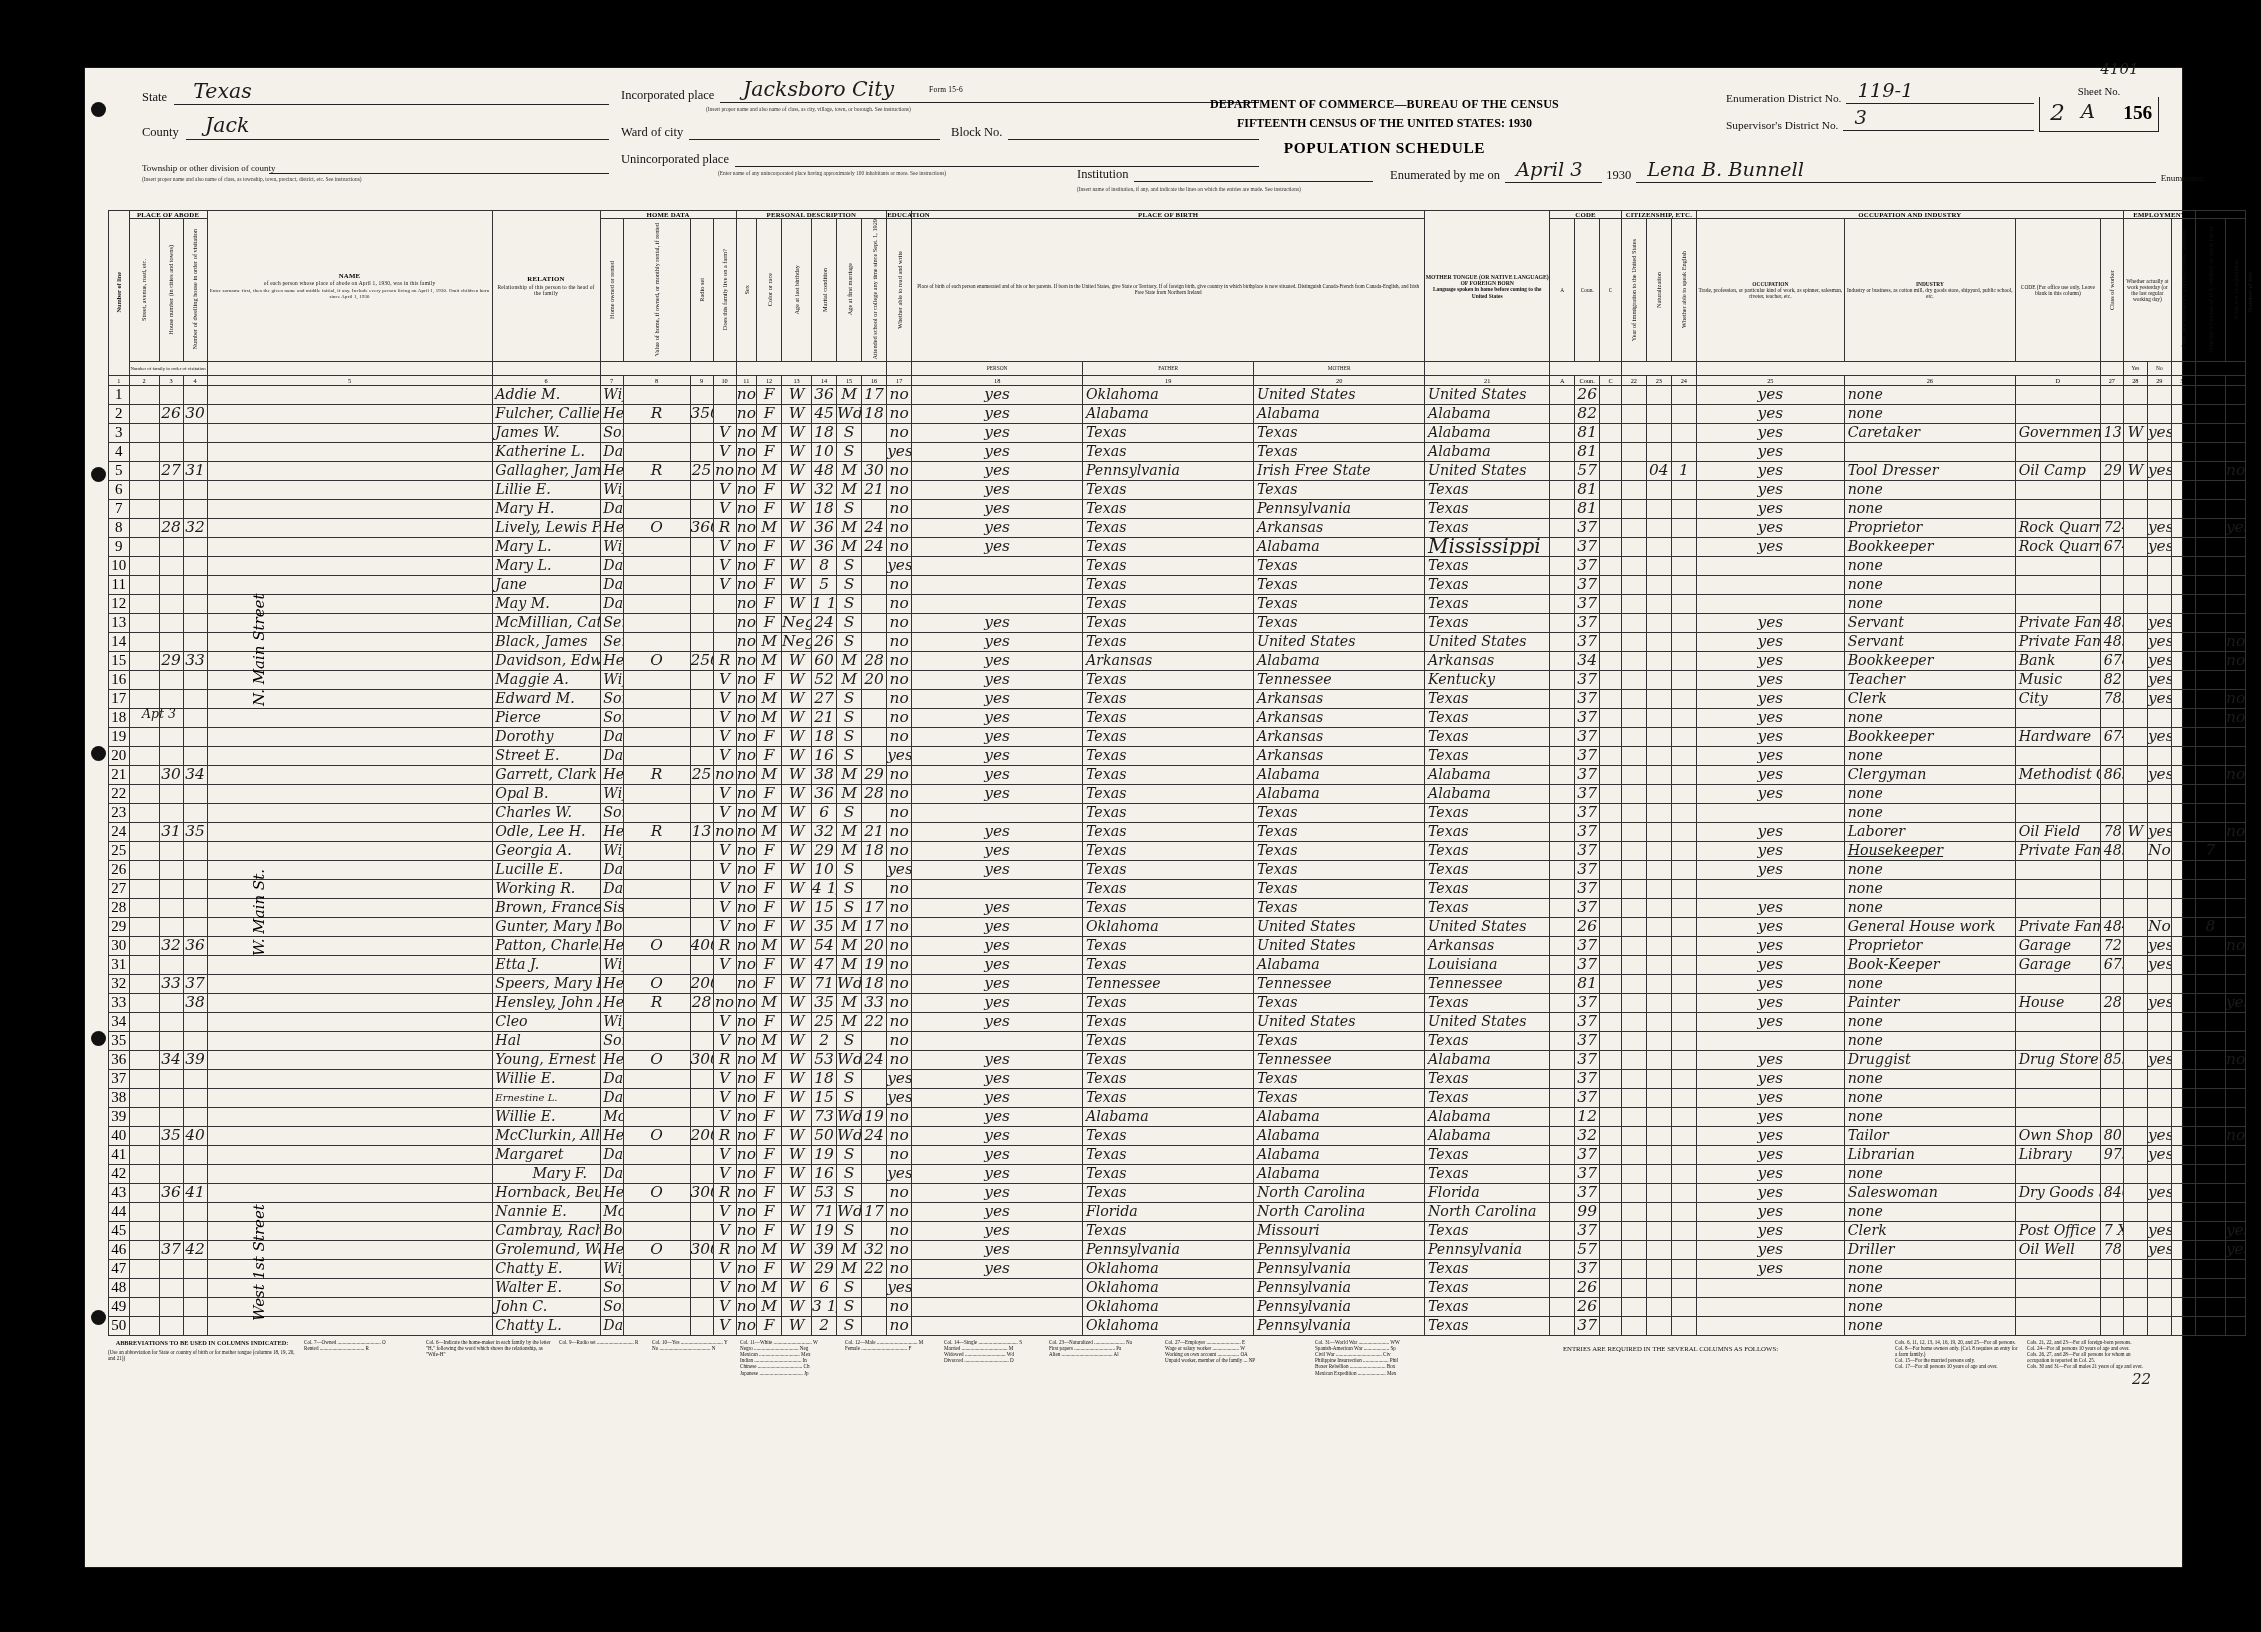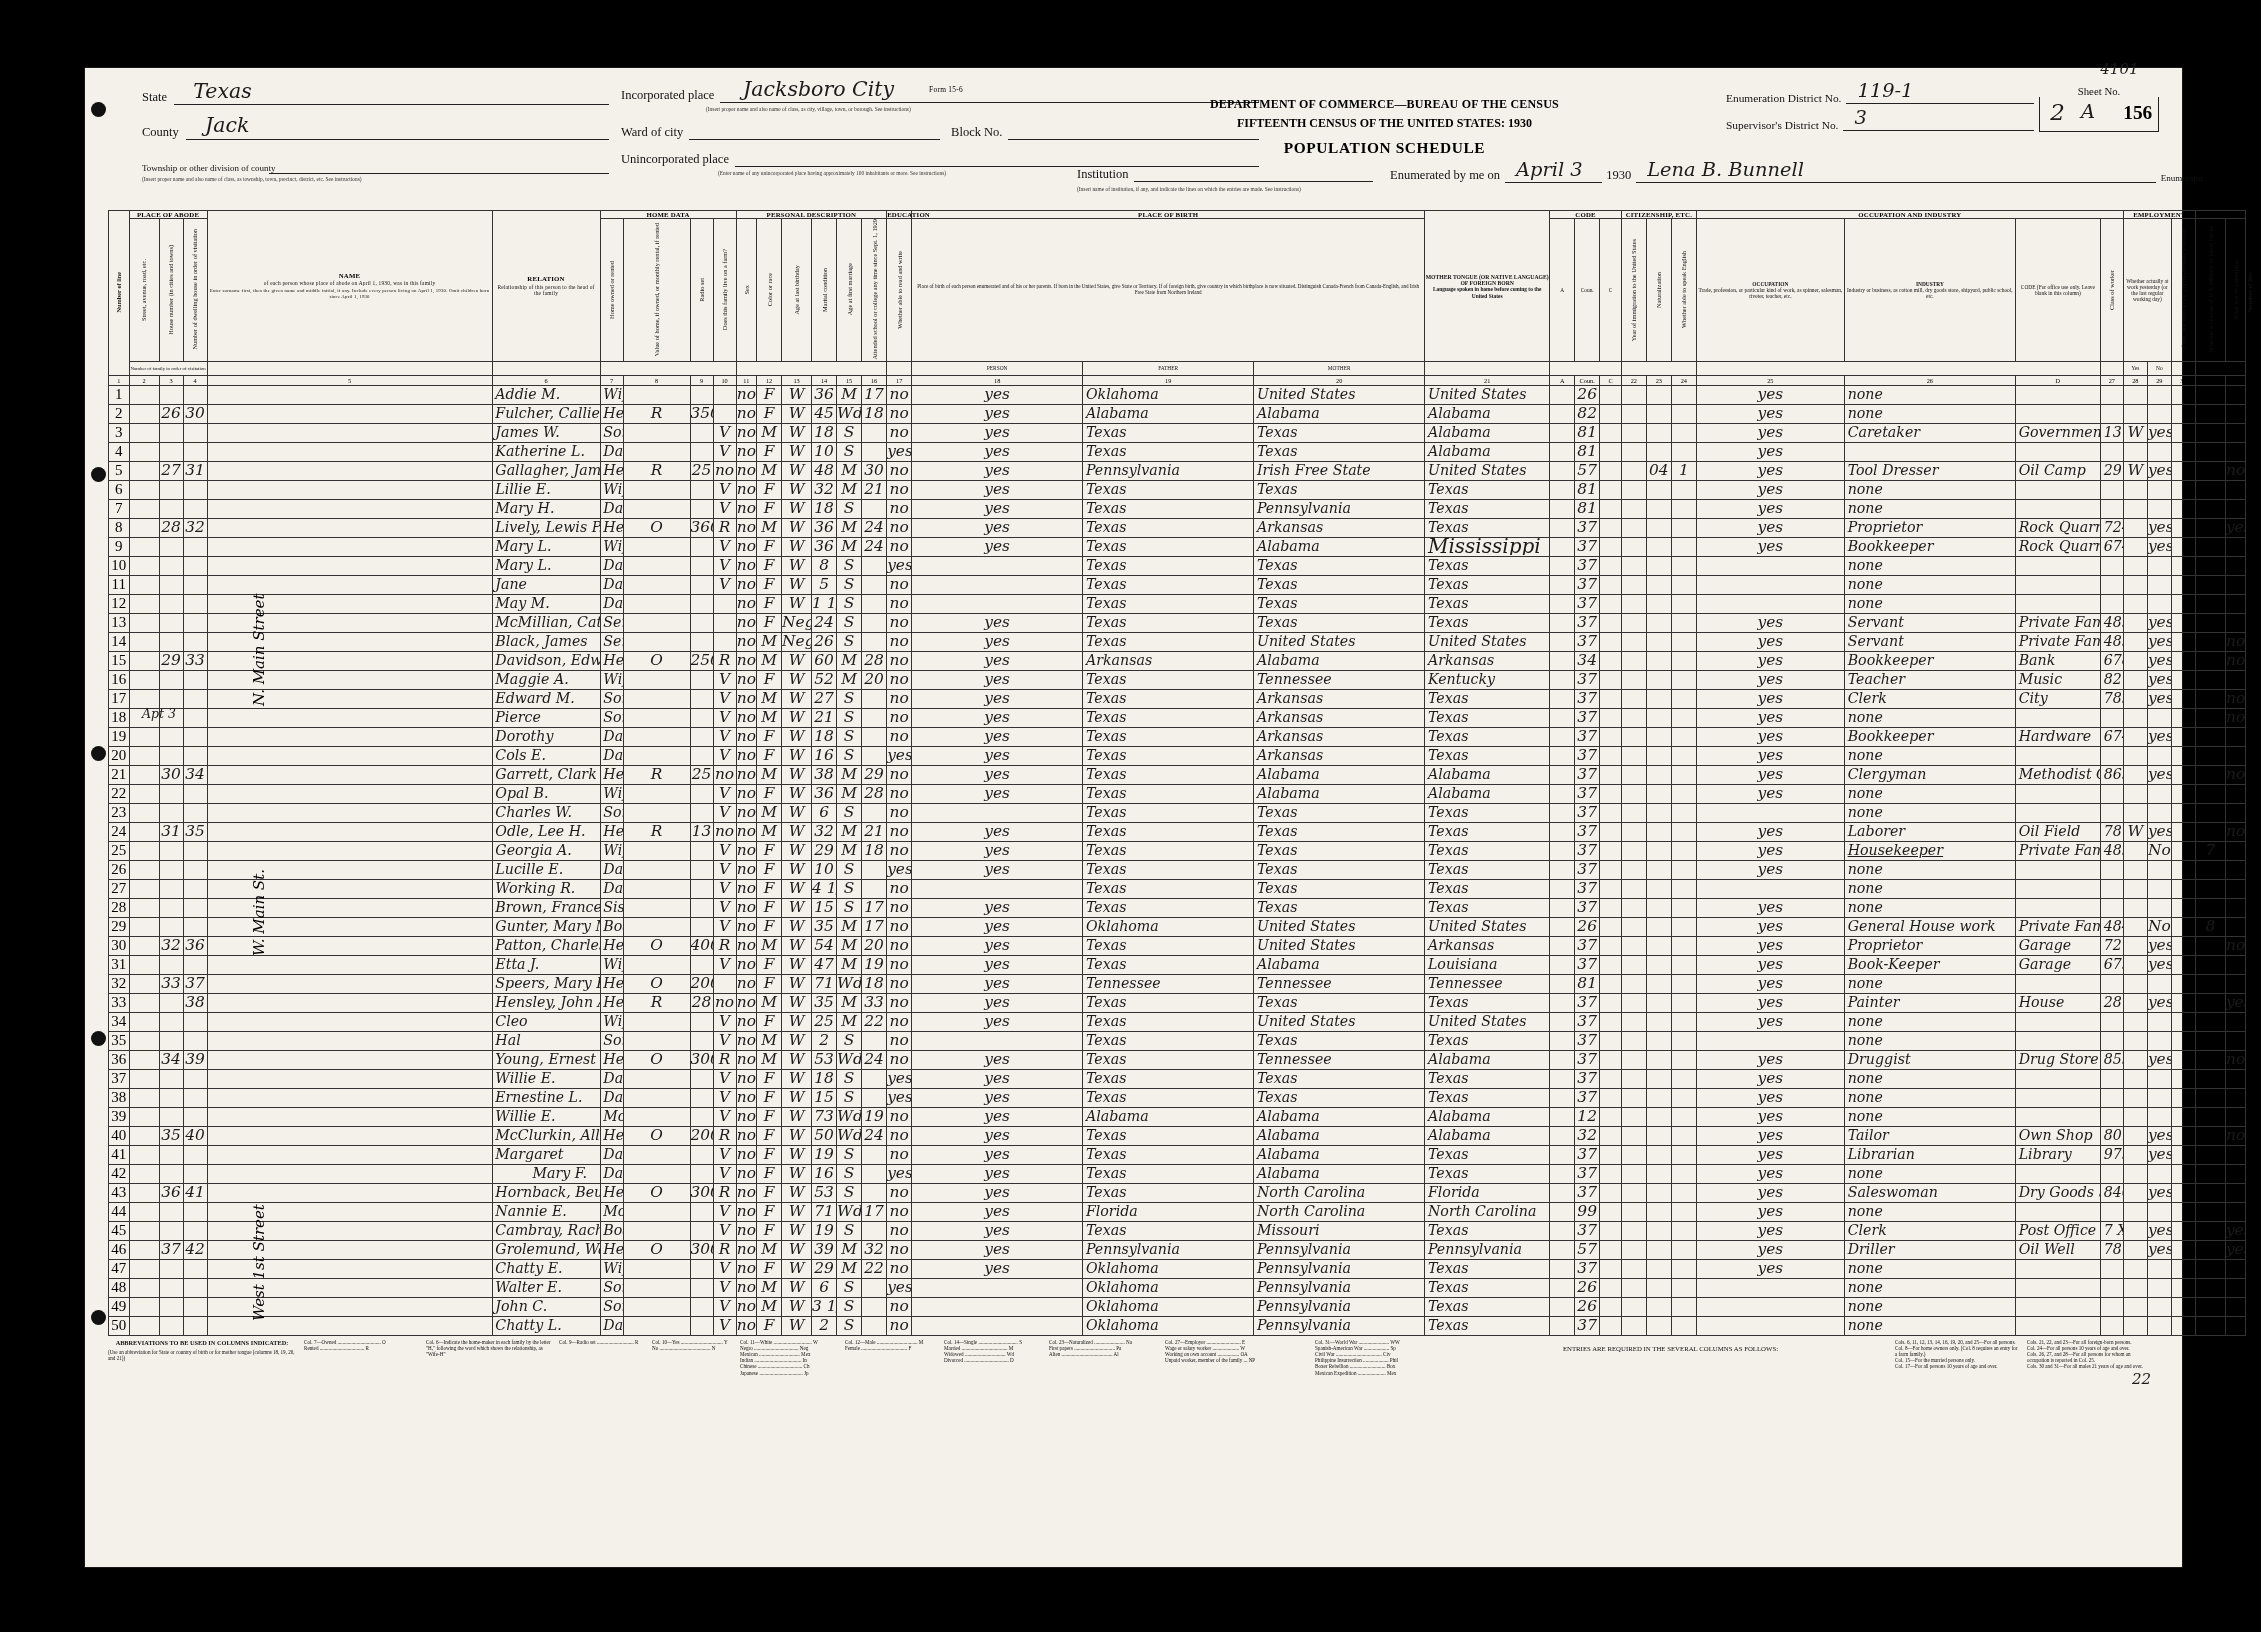"Cols E." span.hand { text: Cols -> Street }
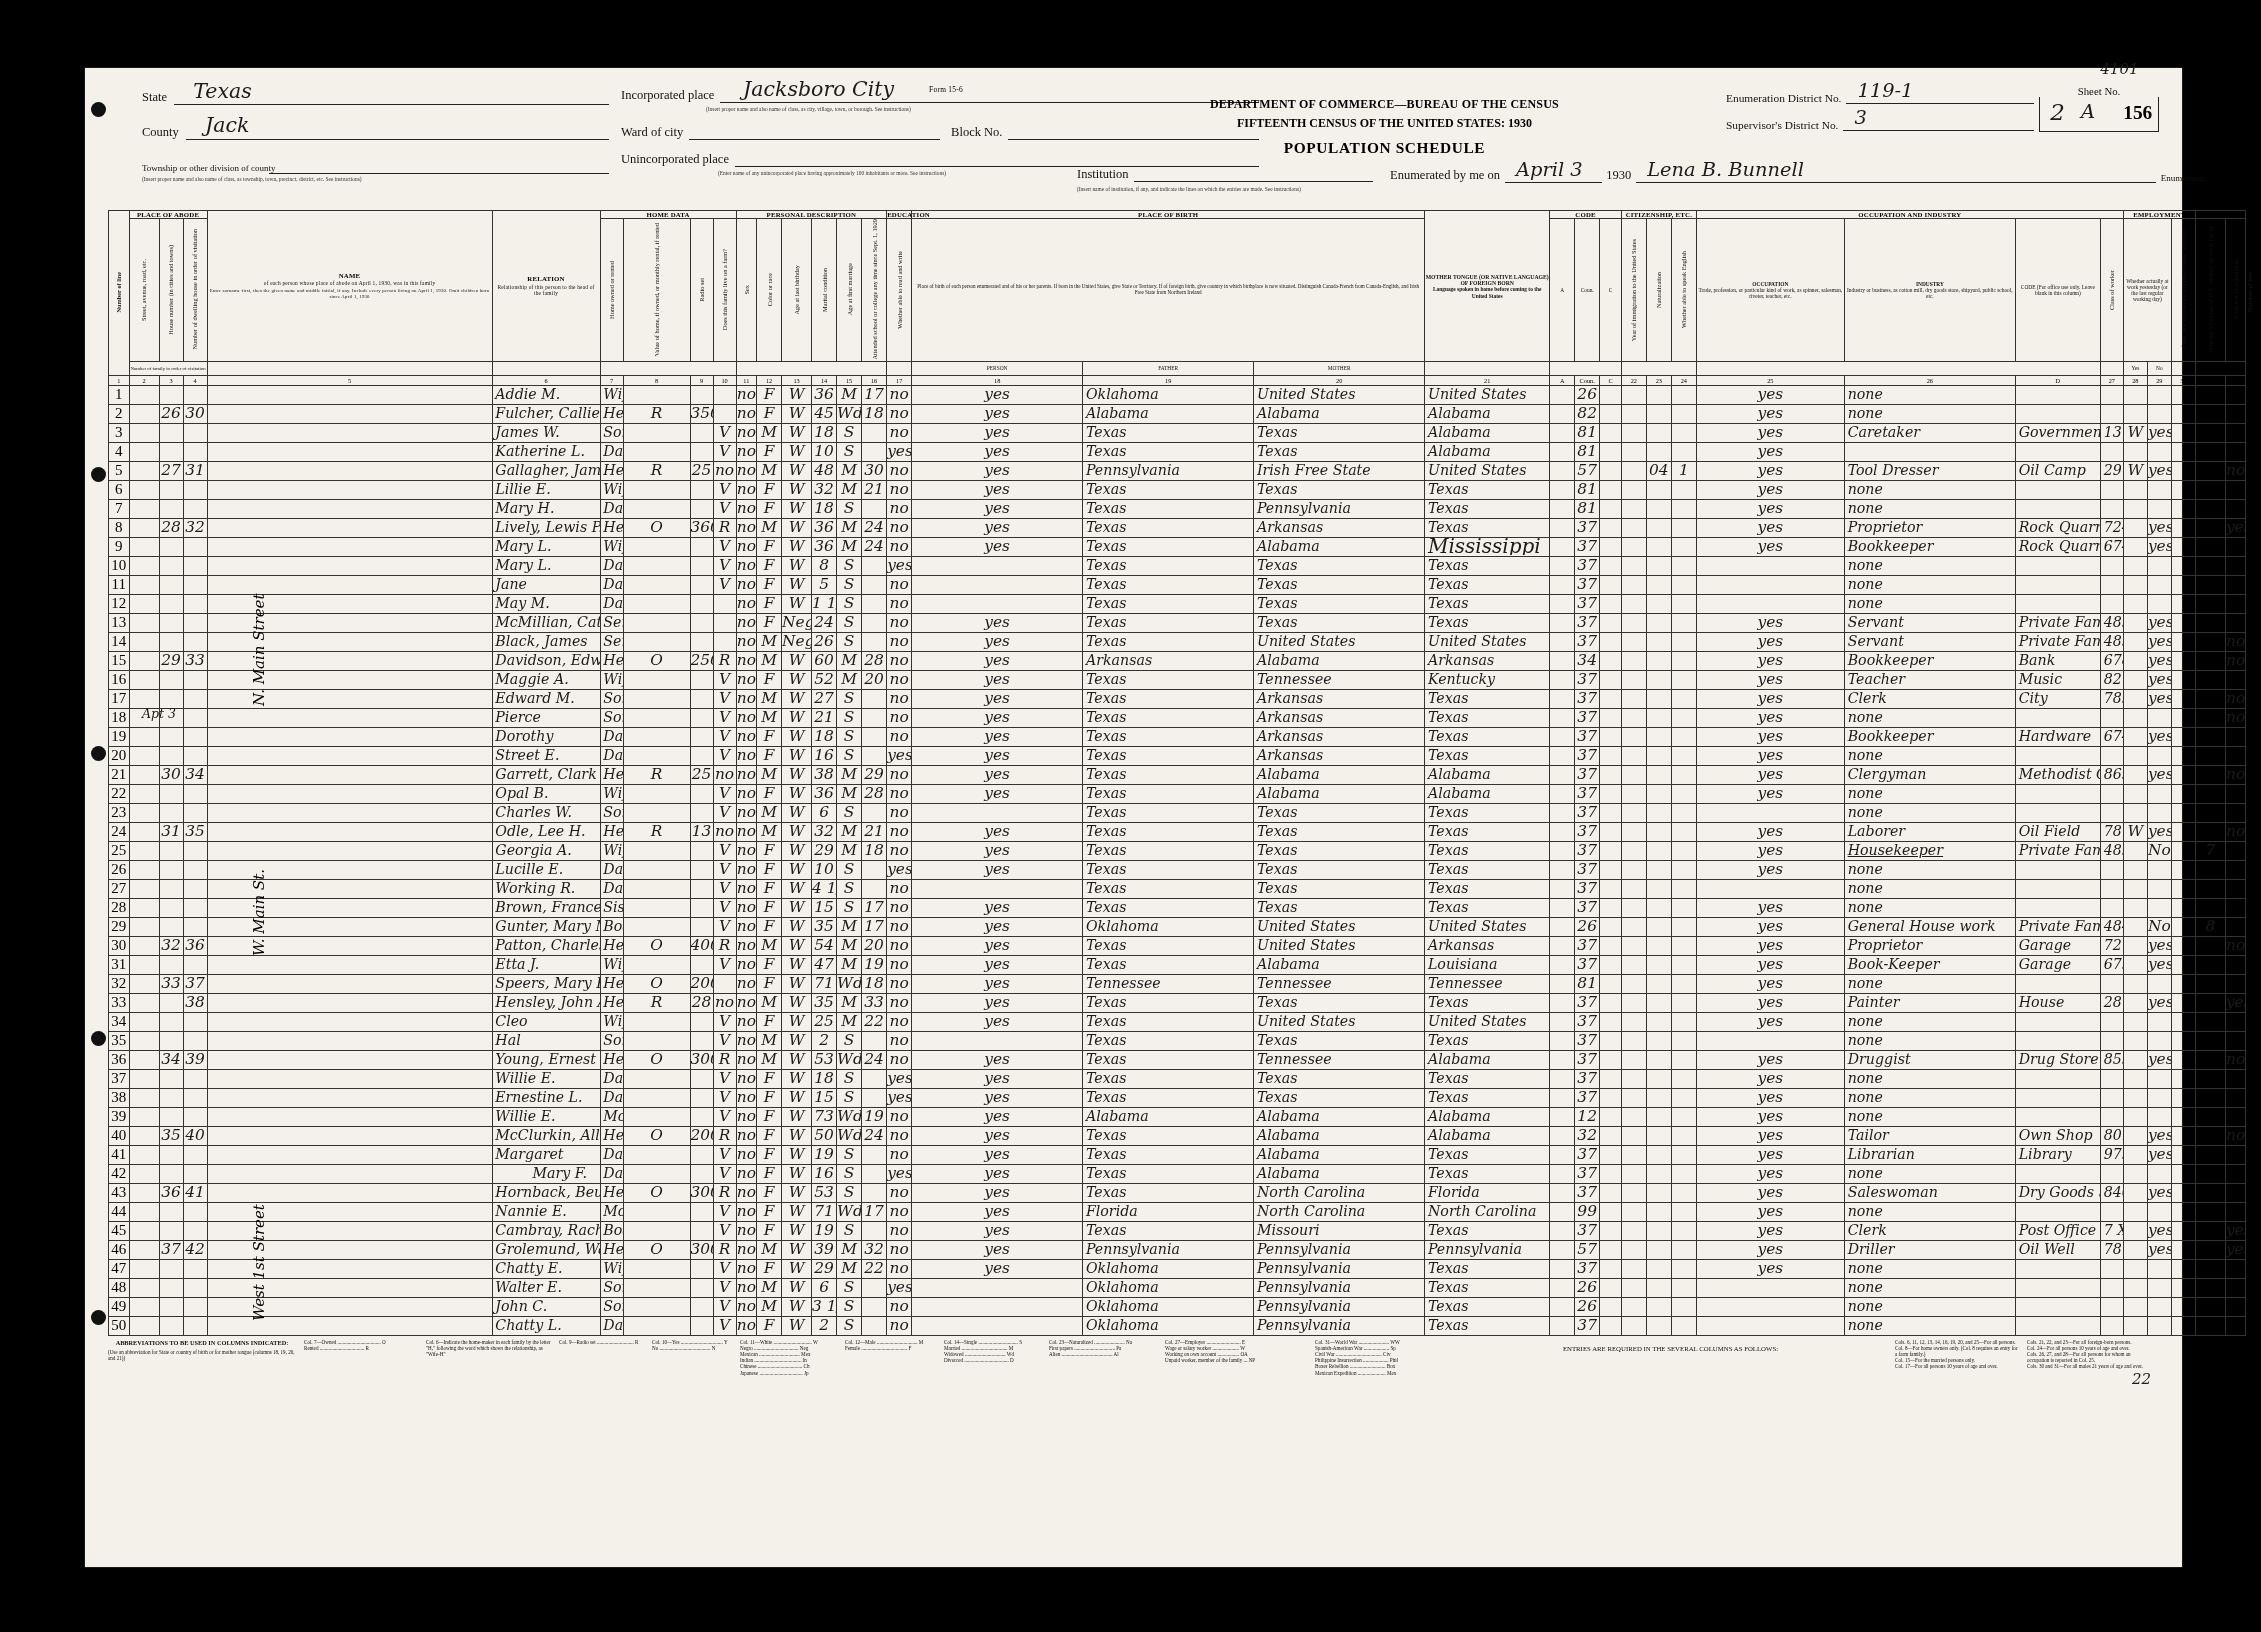"Ernestine L." span.hand { font-size: 14px -> 10px }
